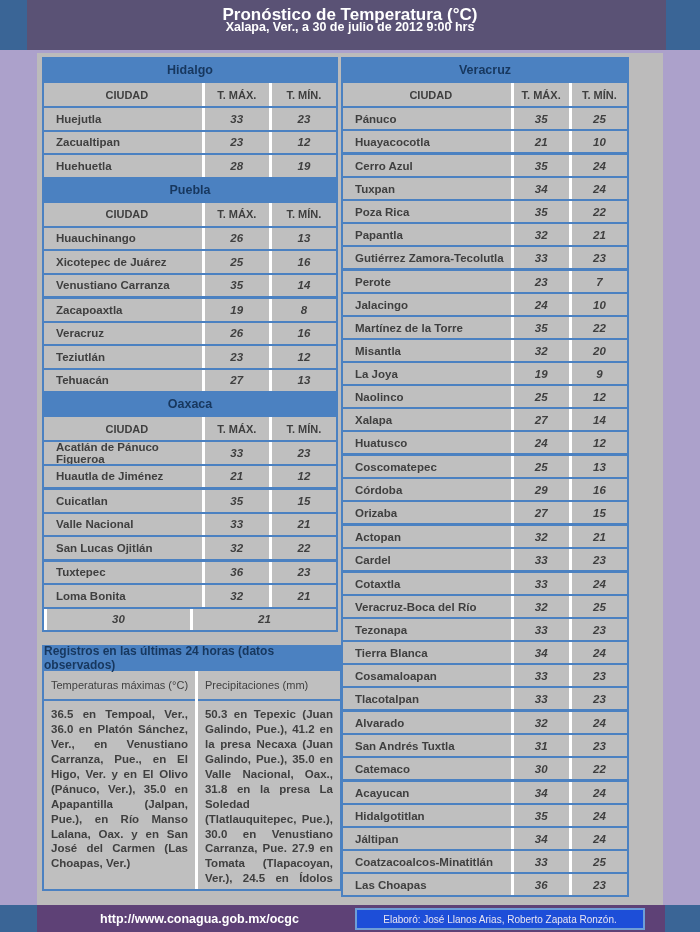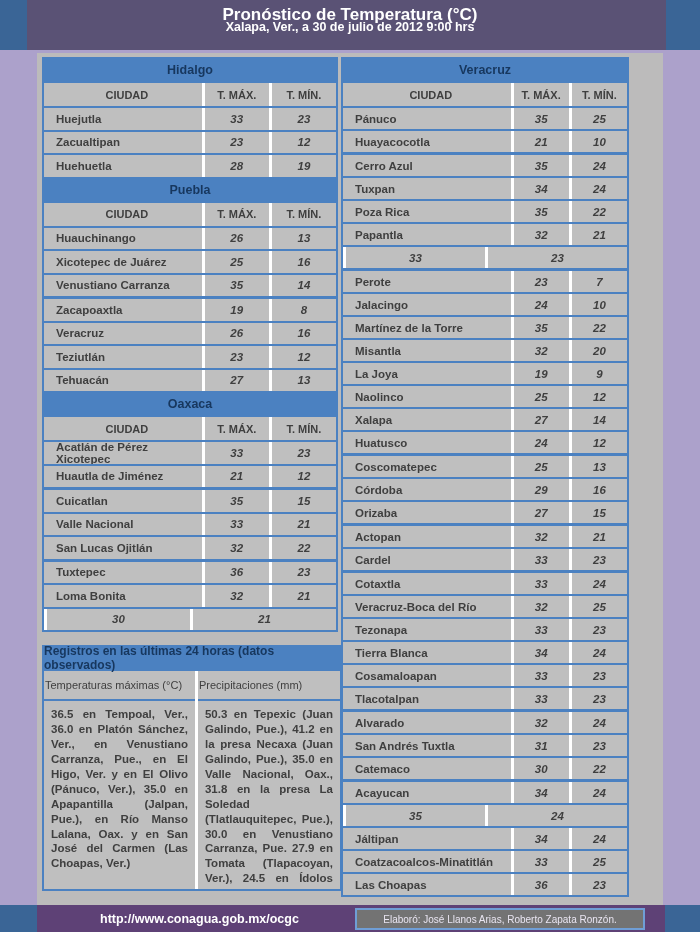"Gutiérrez Zamora-Tecolutla" div.cell { html: none -> <div>Gutiérrez Zamora-Tecolutla</div> }
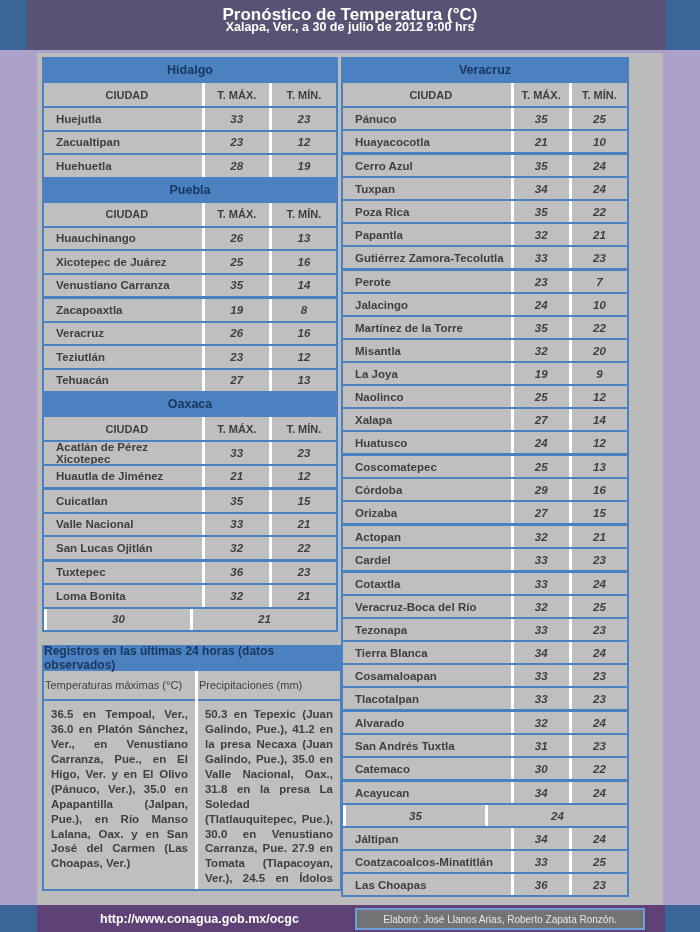"Acatlán de Pérez Xicotepec" div.cell { text: Pérez Xicotepec -> Pánuco Figueroa }
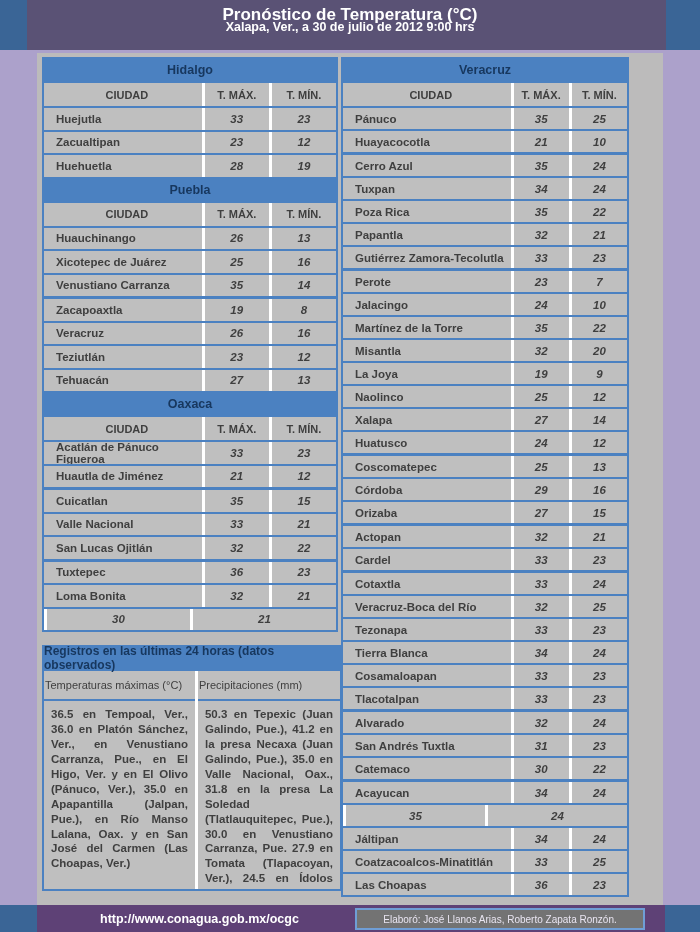"Temperaturas máximas (°C)" .reg-col-header { padding-left: 1px -> 7px }
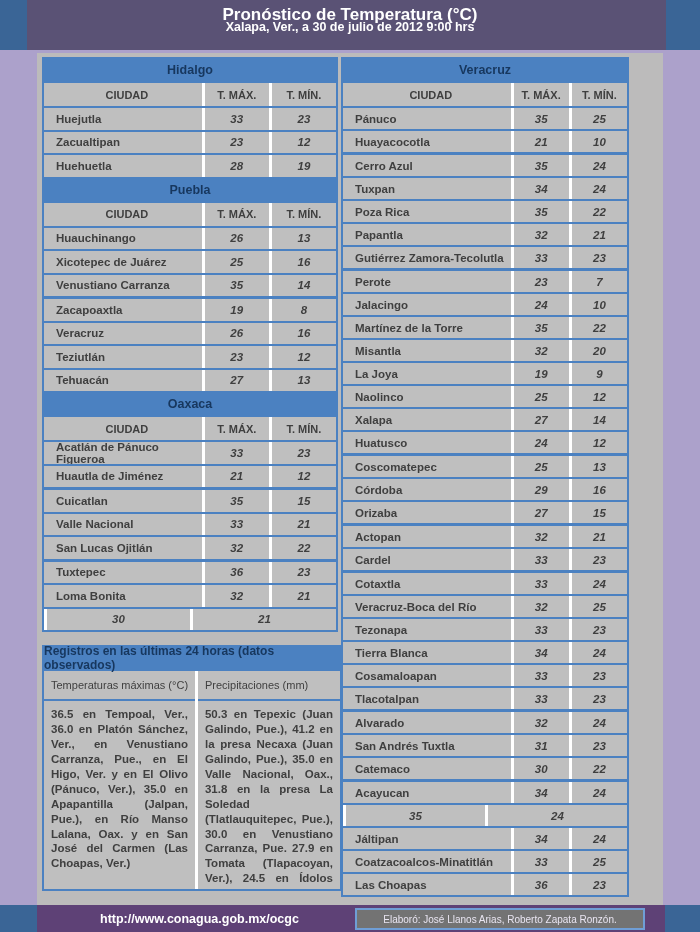"Hidalgotitlan" div.cell { html: none -> <div>Hidalgotitlan</div> }
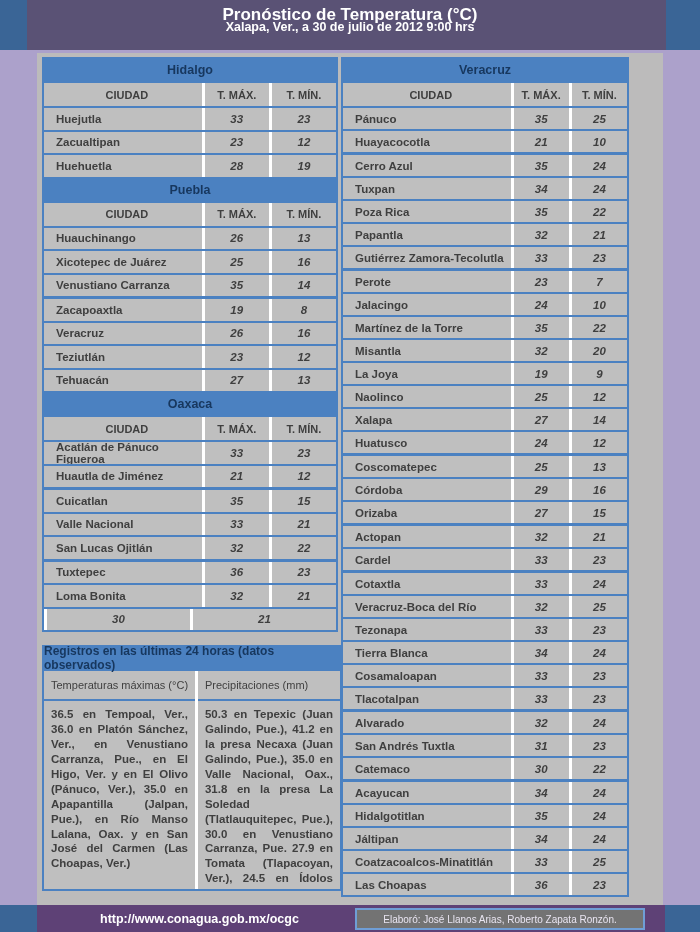"Elaboró: José Llanos Arias, Roberto" .credit-box { background: #737373 -> #1d4ed8 }
